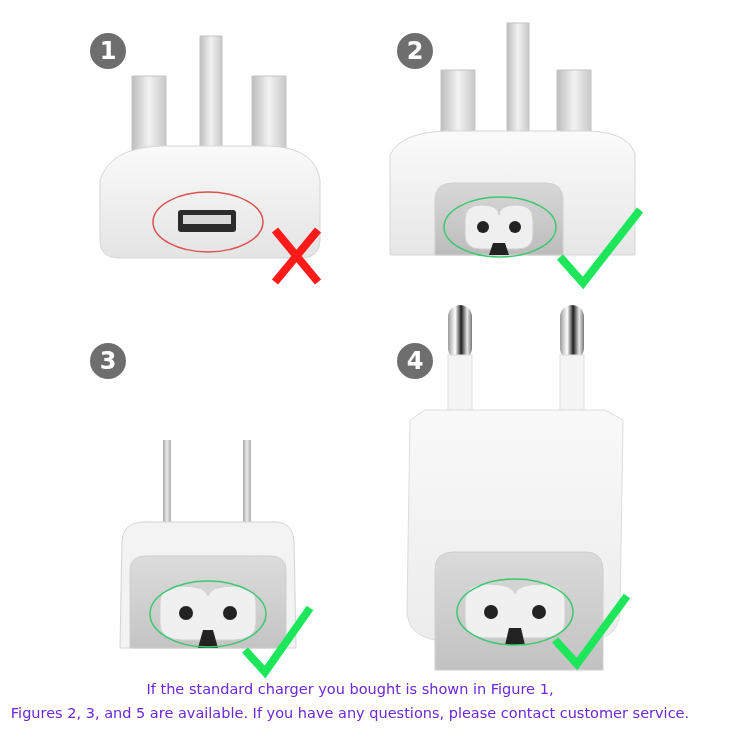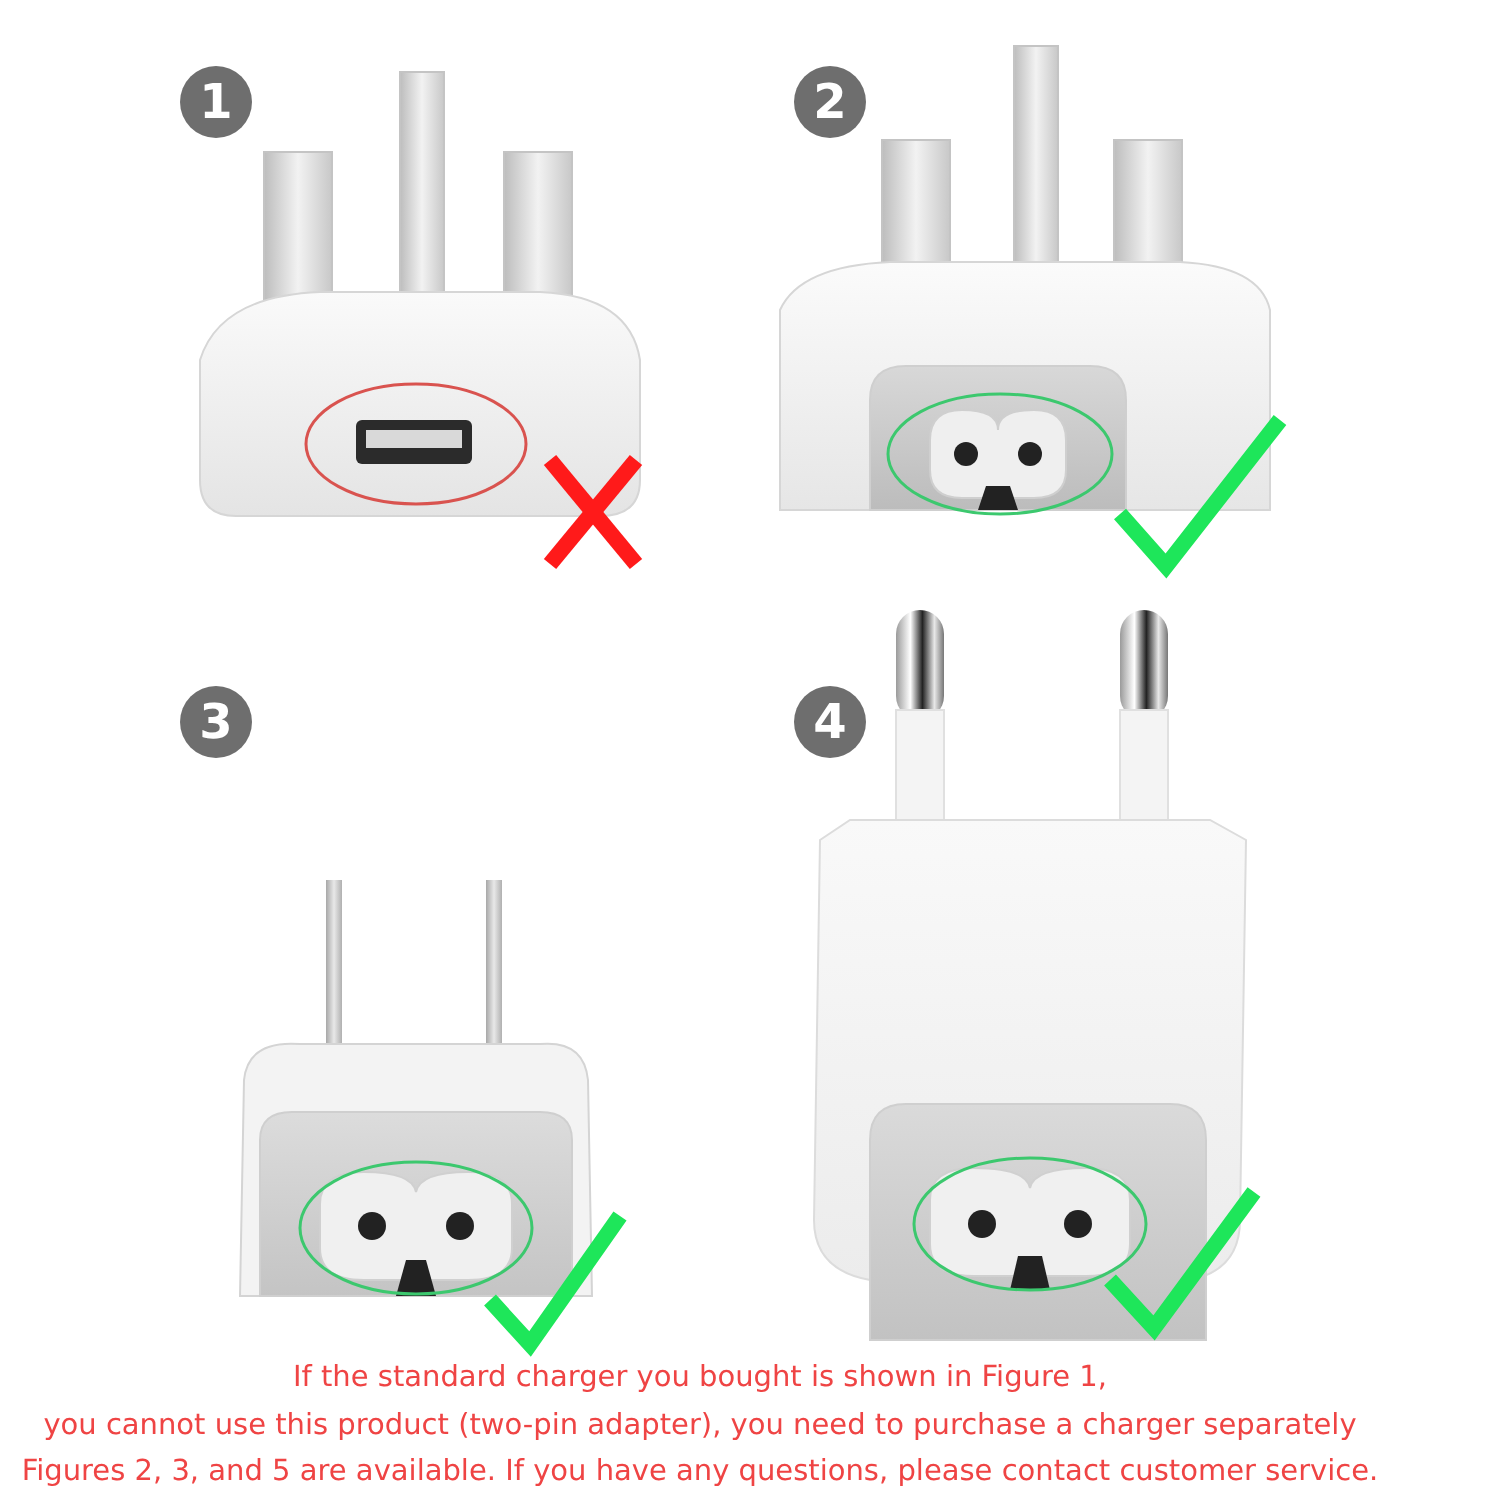"If the standard charger you" .caption { color: #ef4444 -> #6d28d9 }
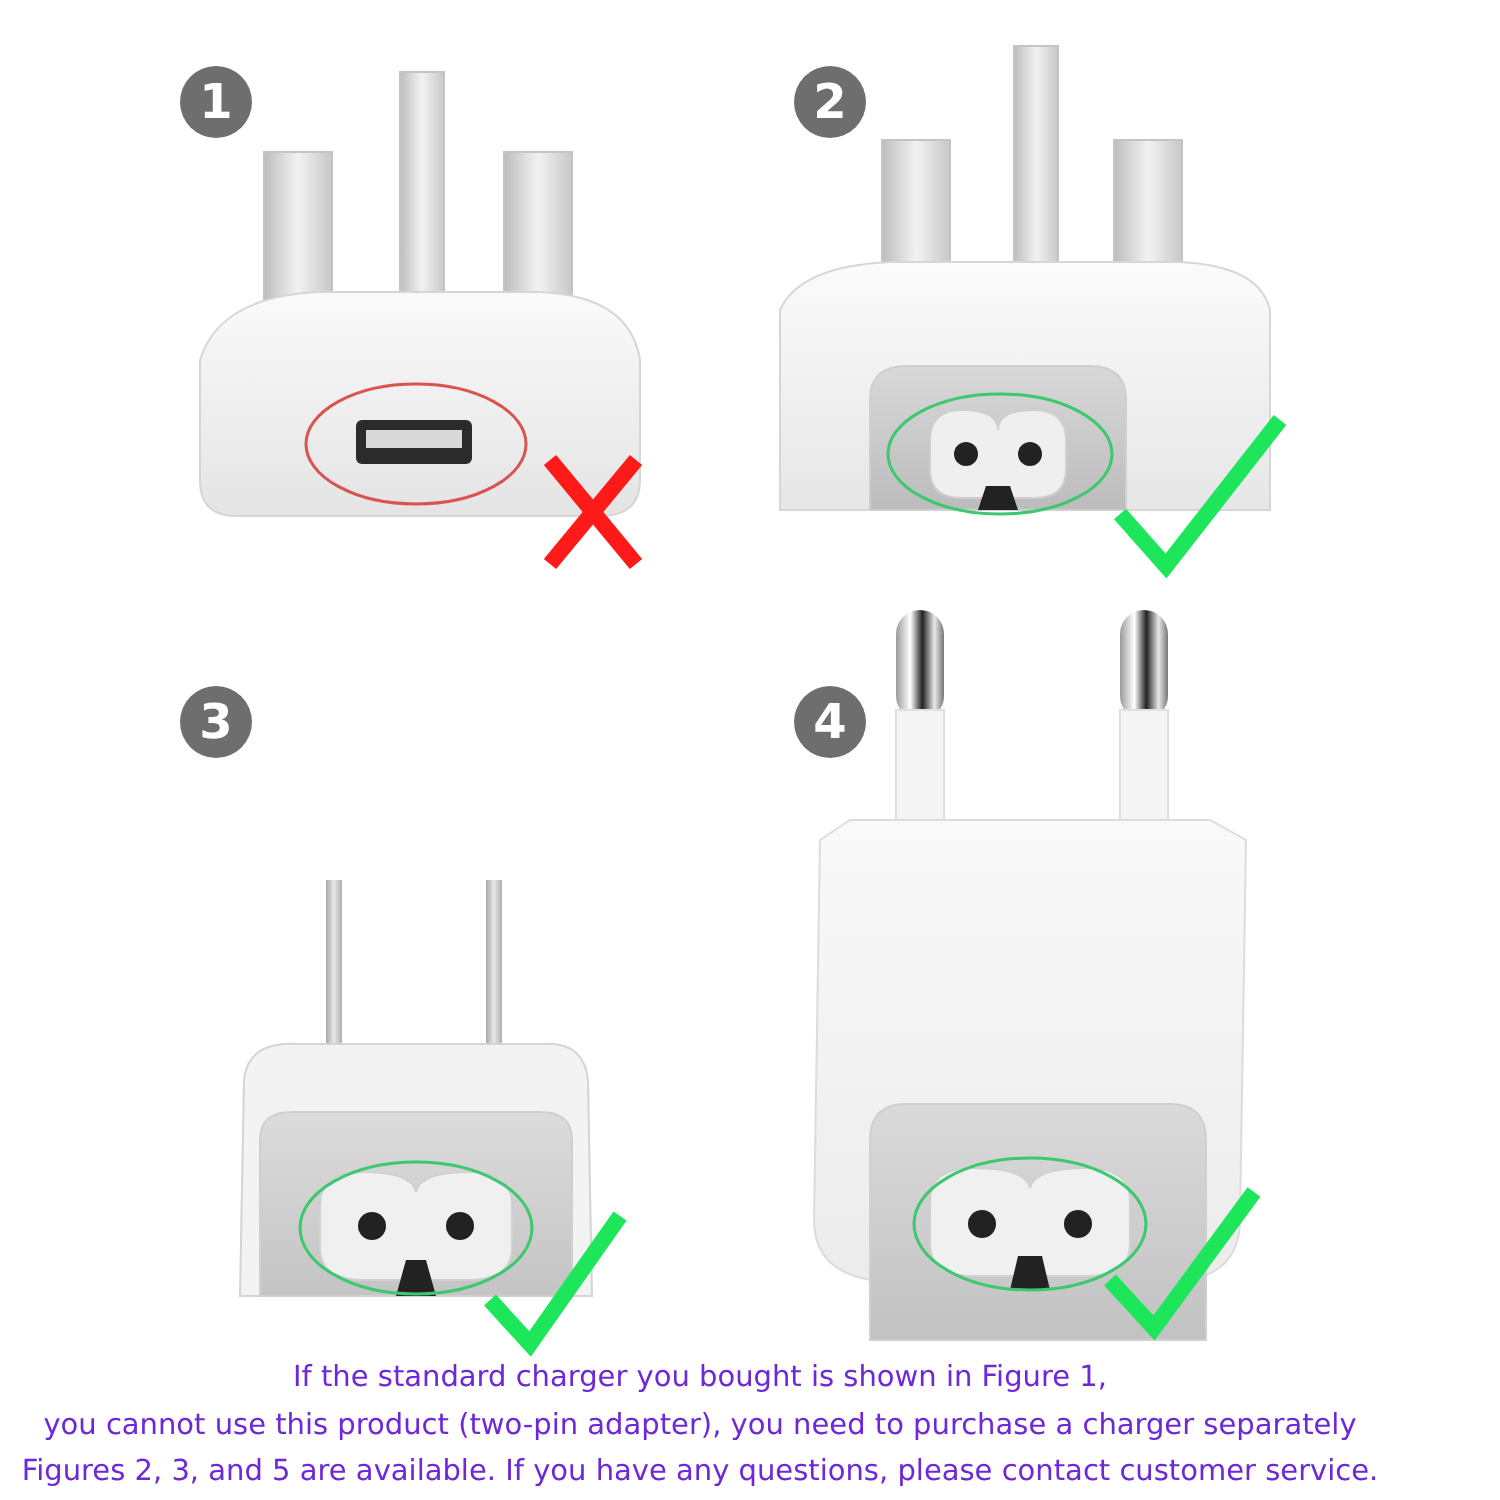"you cannot use this product" div { html: <div>you cannot use this product (two-pin adapter), you need to purchase a charger separately</div> -> none }
